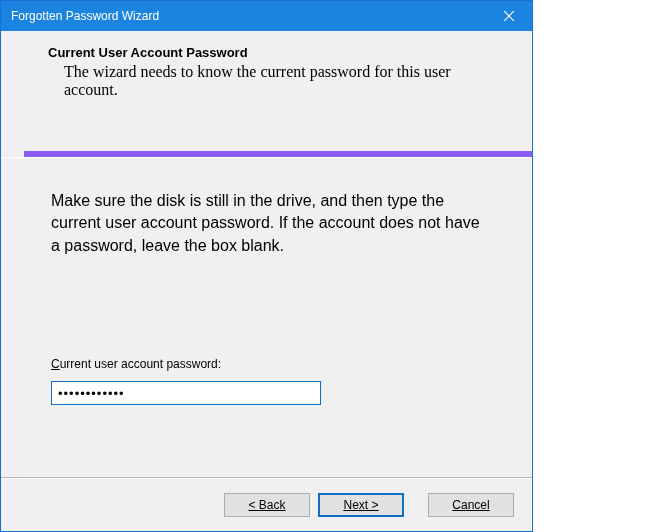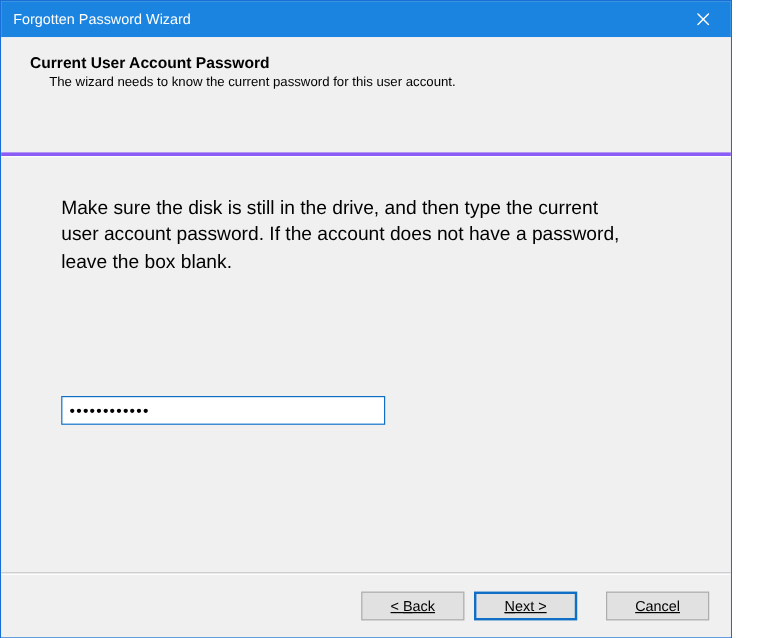"Forgotten Password Wizard" .window { width: 610px -> 533px }
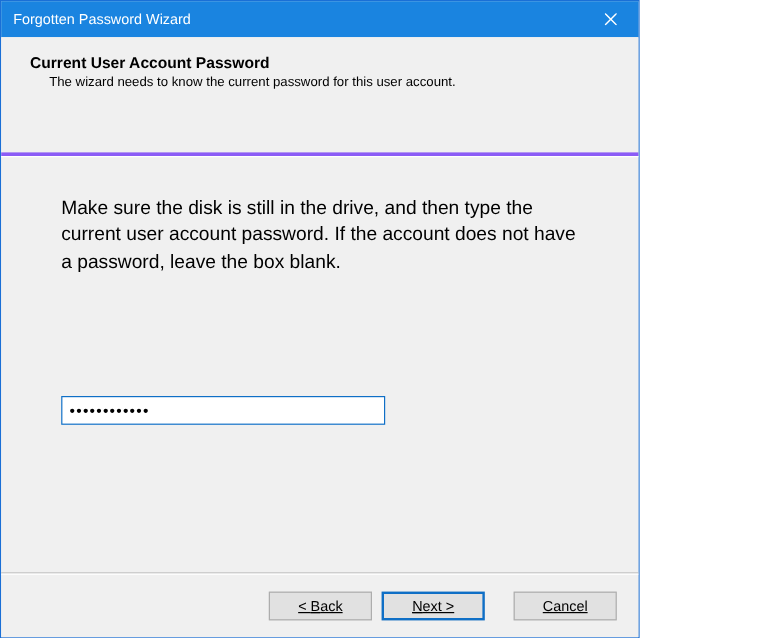"Current User Account Password" .header-area { border-bottom: 3px solid #8b5cf6 -> 6px solid #8b5cf6; margin-left: none -> 23px }
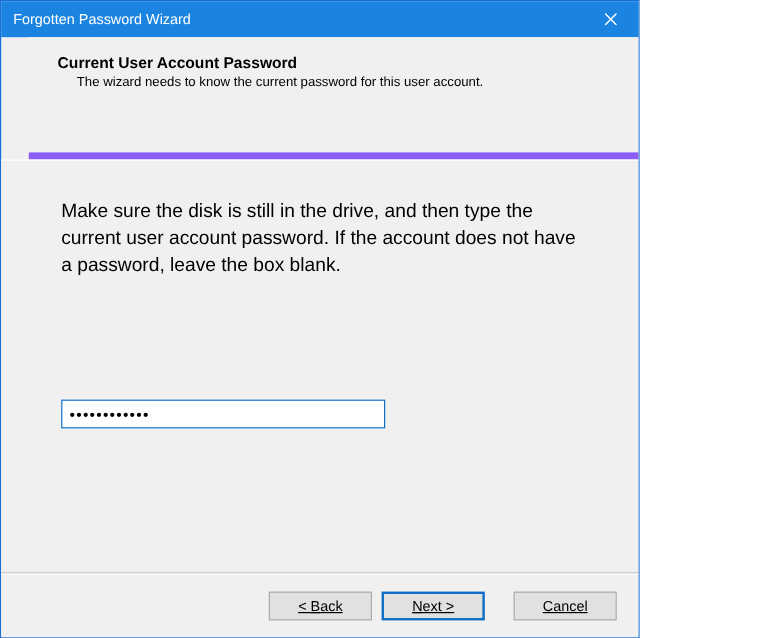"The wizard needs to know" .header-area p { font-family: none -> Liberation Serif, serif; font-size: 11px -> 16px }
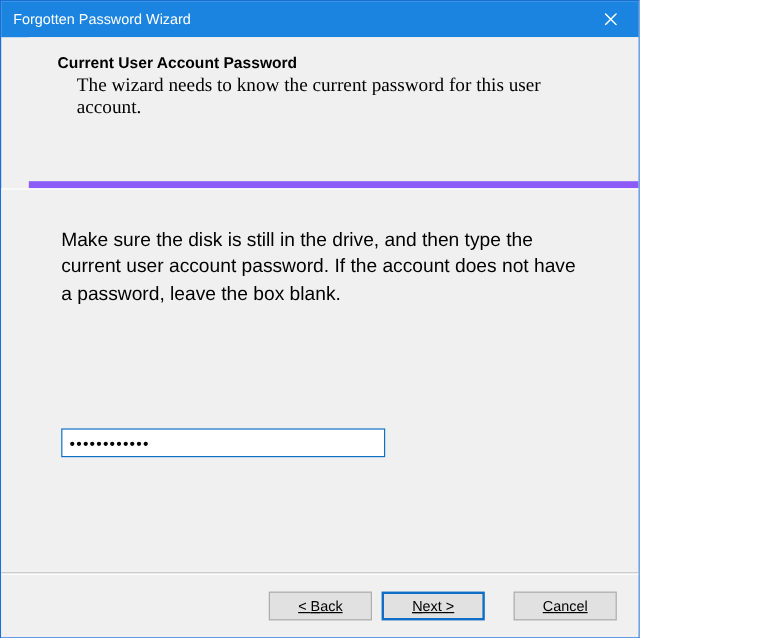"Current user account password:" label.field-label { html: none -> <label> <span>C</span><span>urrent user account password:</span> </label> }
